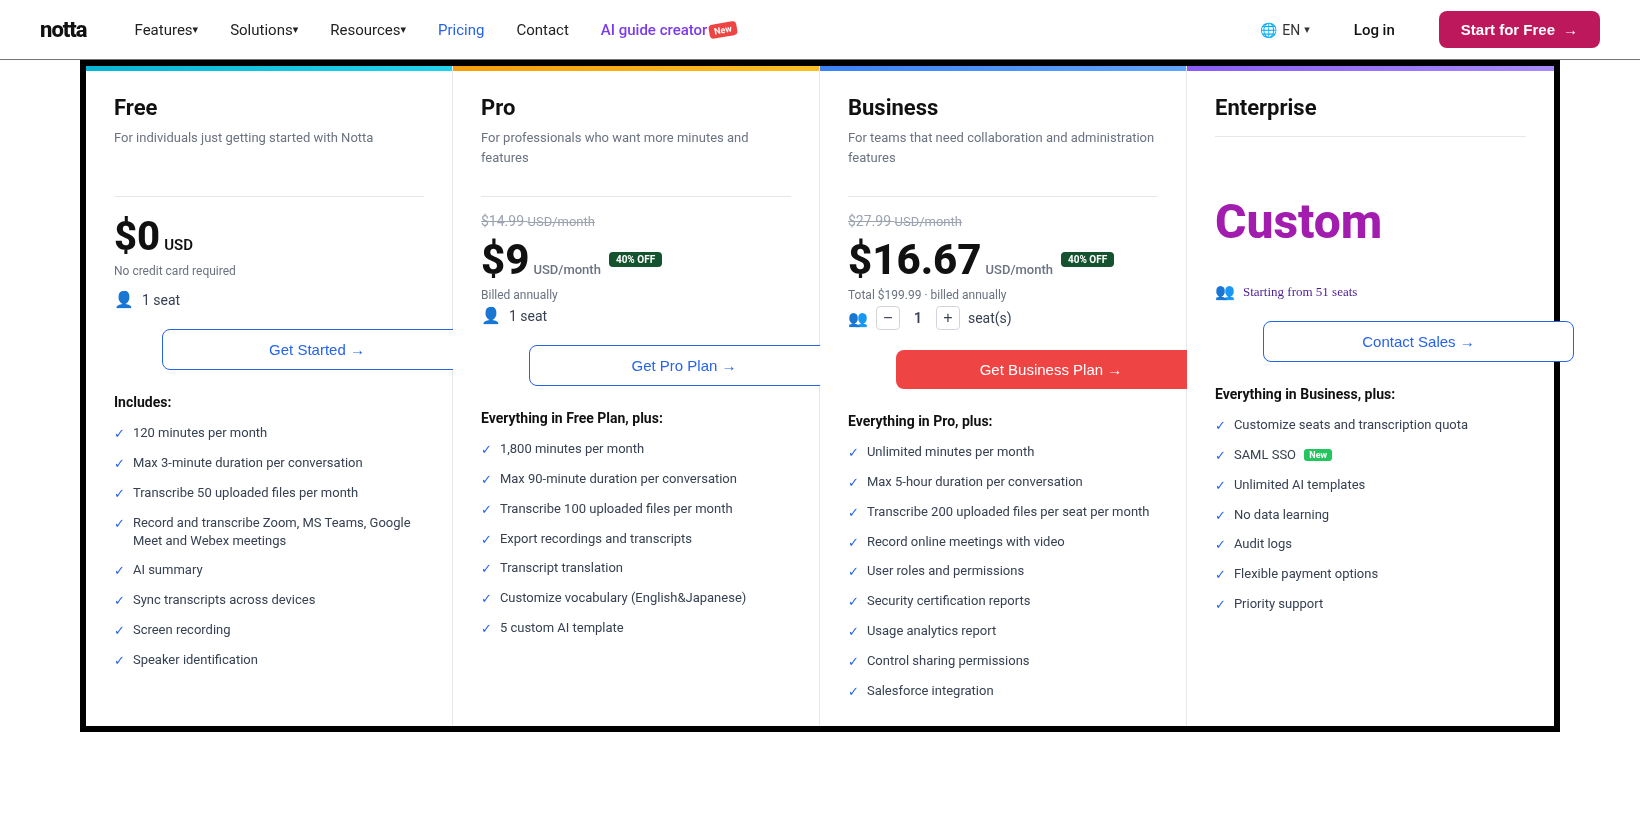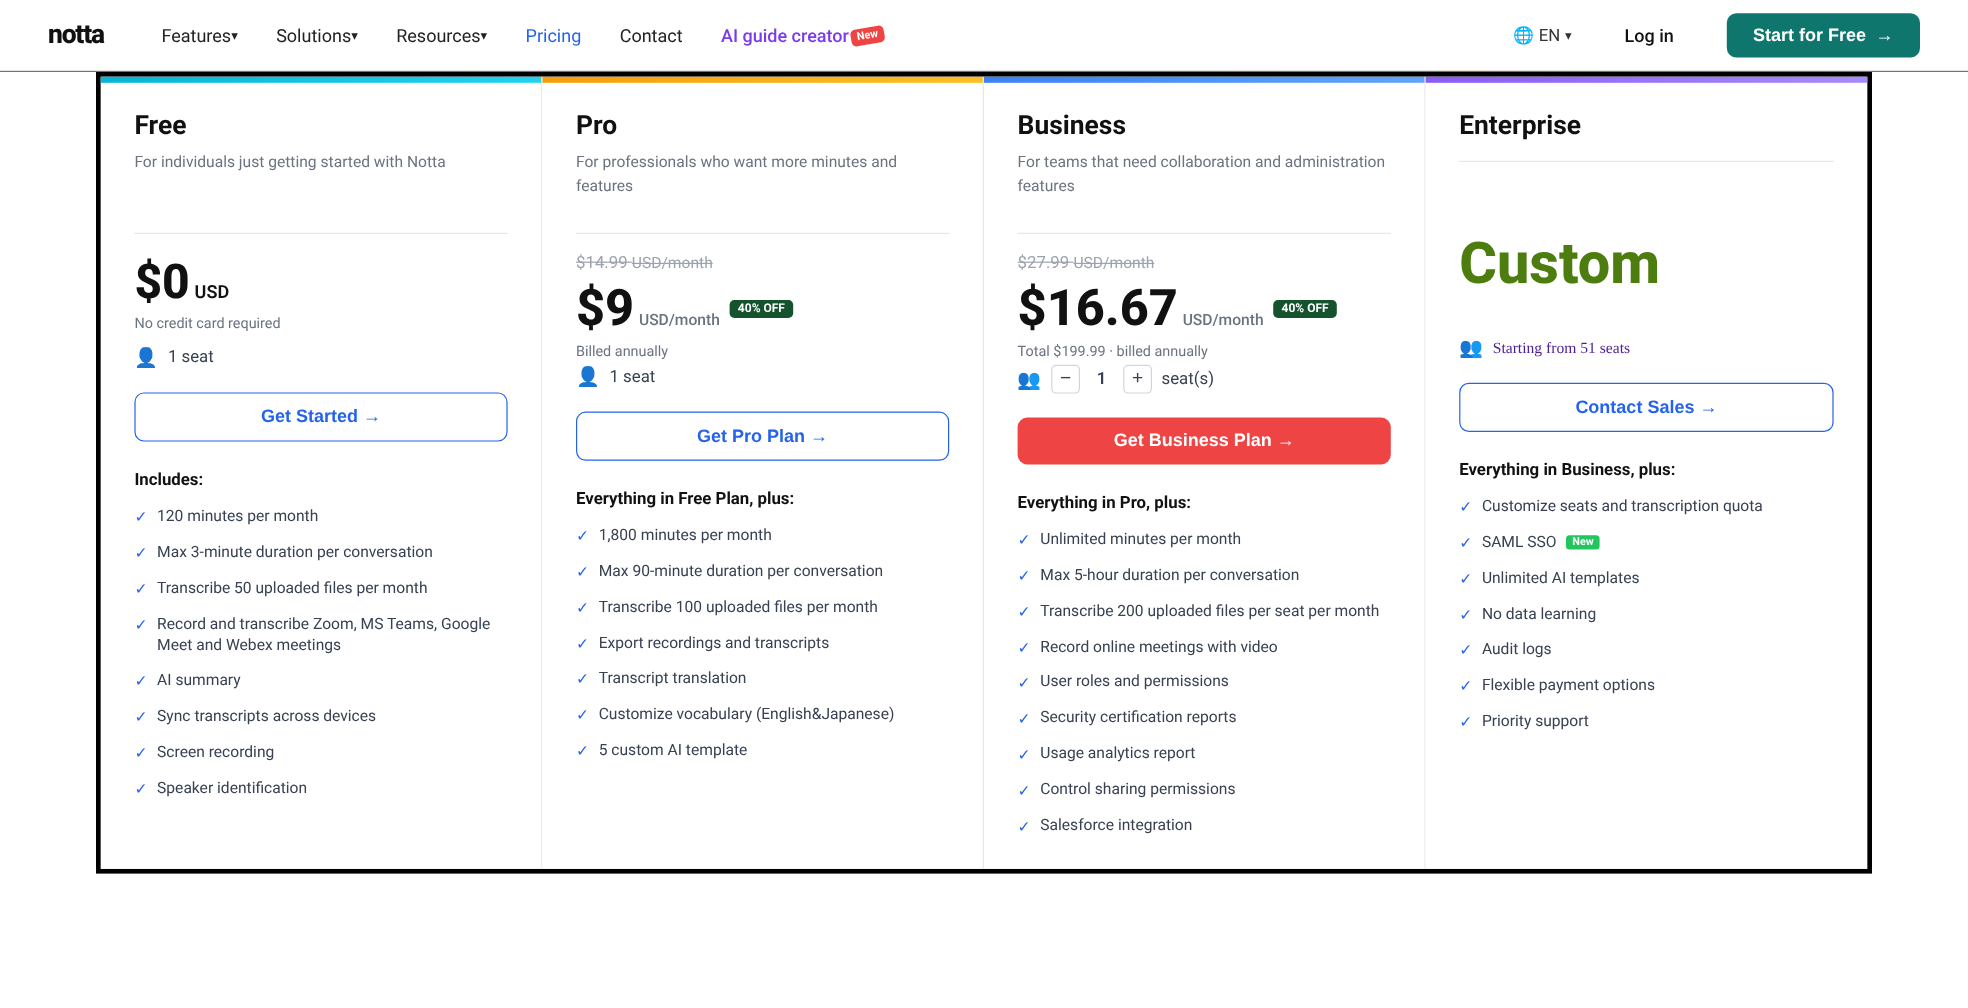"Start for Free" .nav-cta { background: #0f766e -> #be185d }
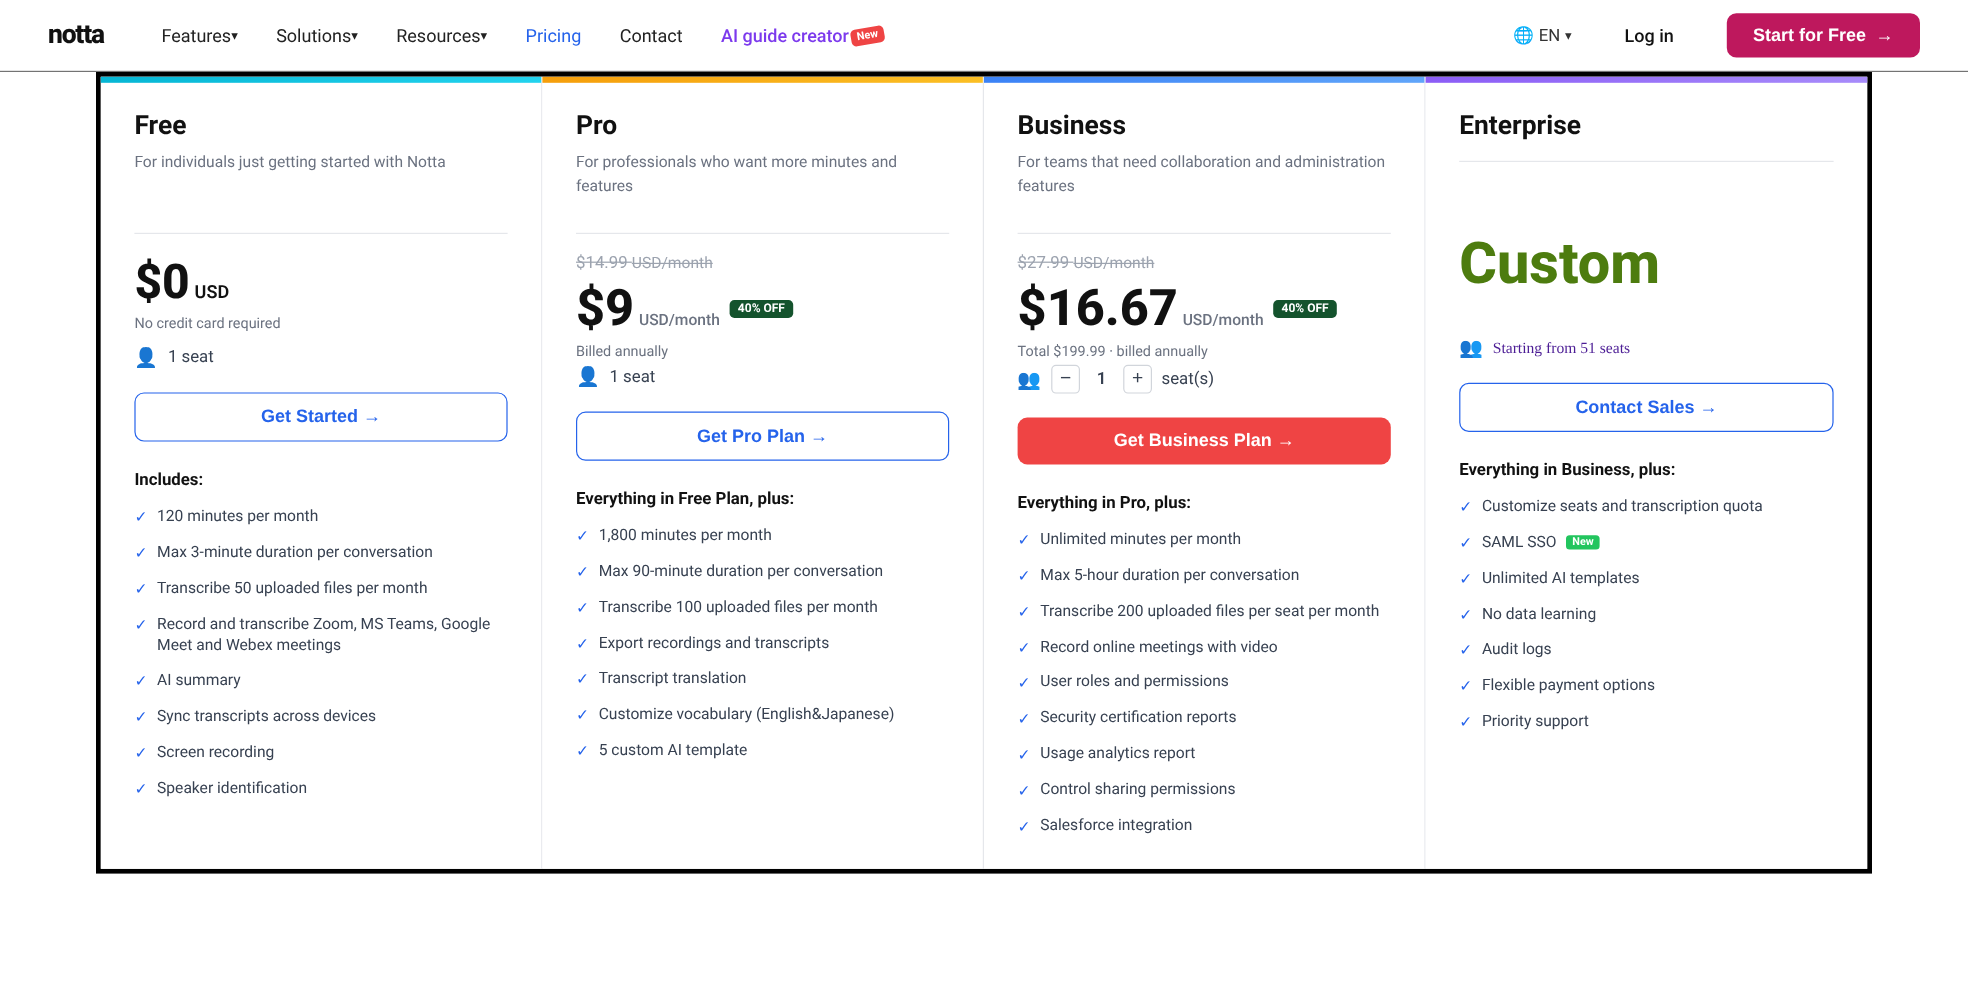"Free" .pricing-grid { border: 4px solid #000000 -> 6px solid #000000 }
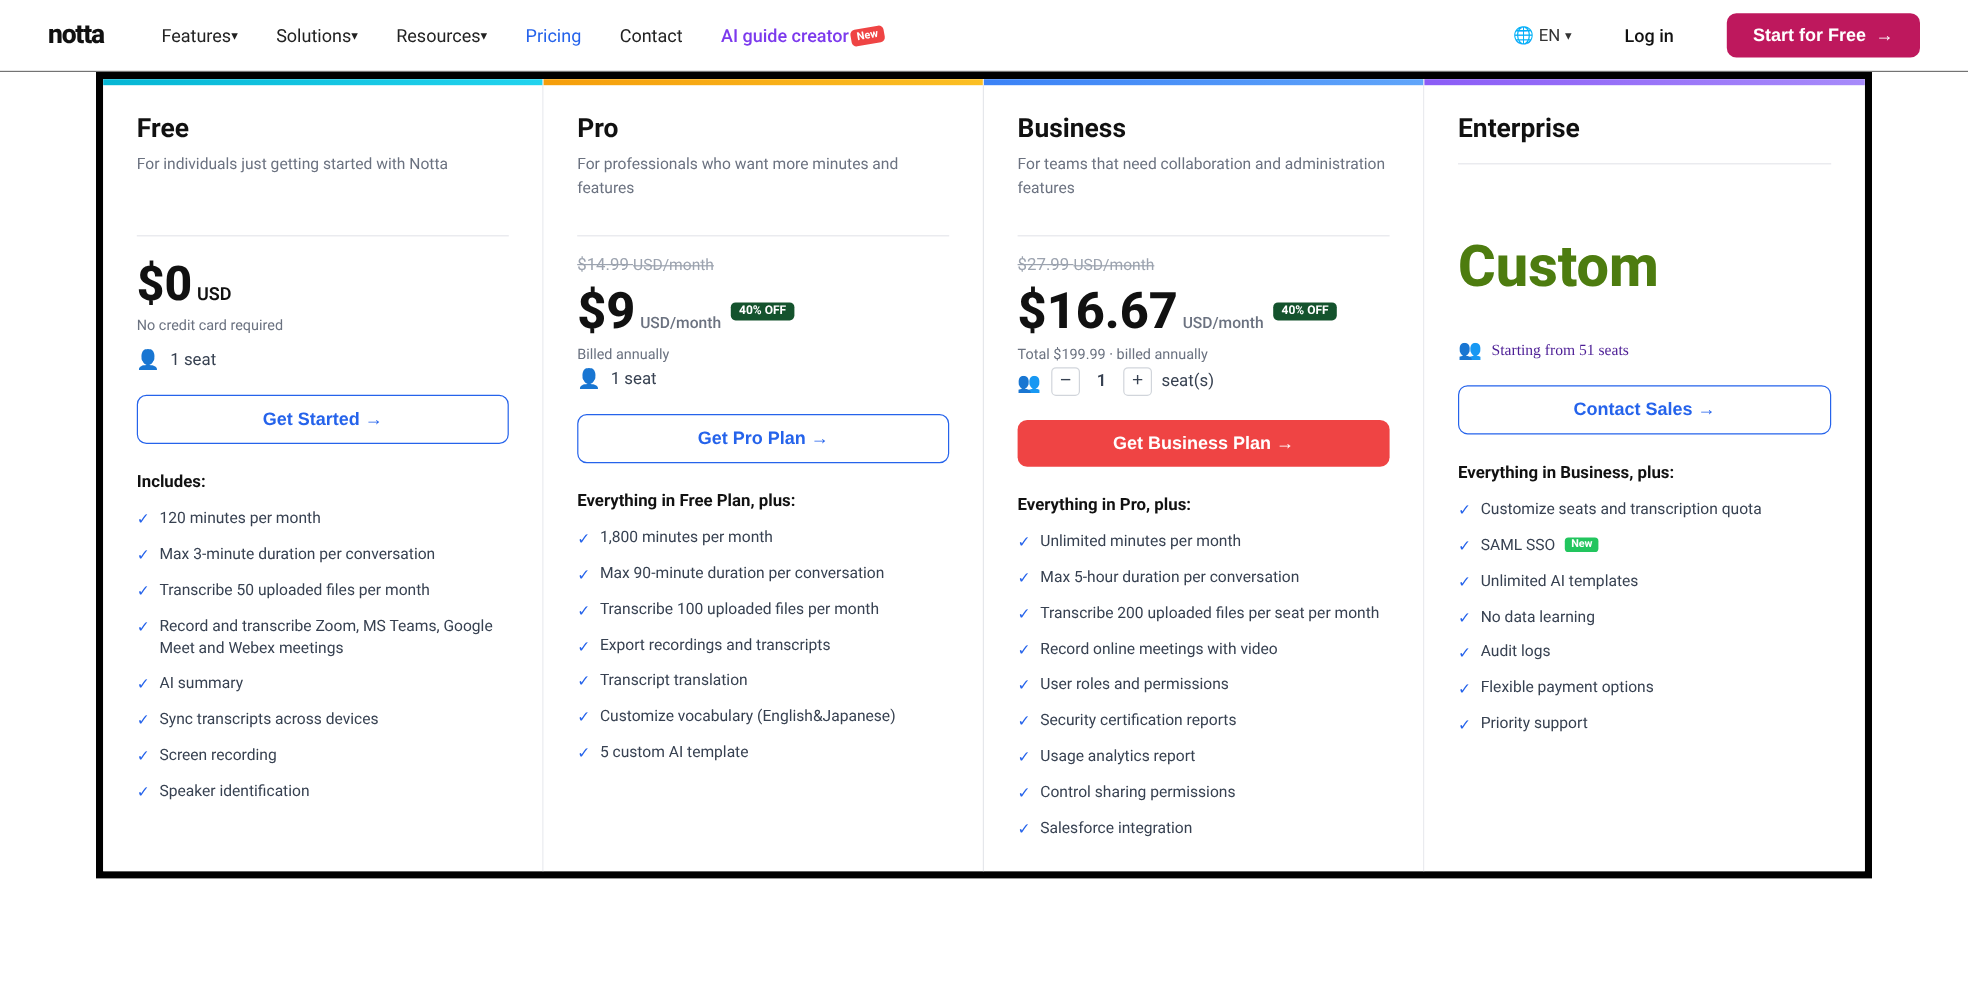"Custom" .price-custom { color: #4d7c0f -> #a21caf }
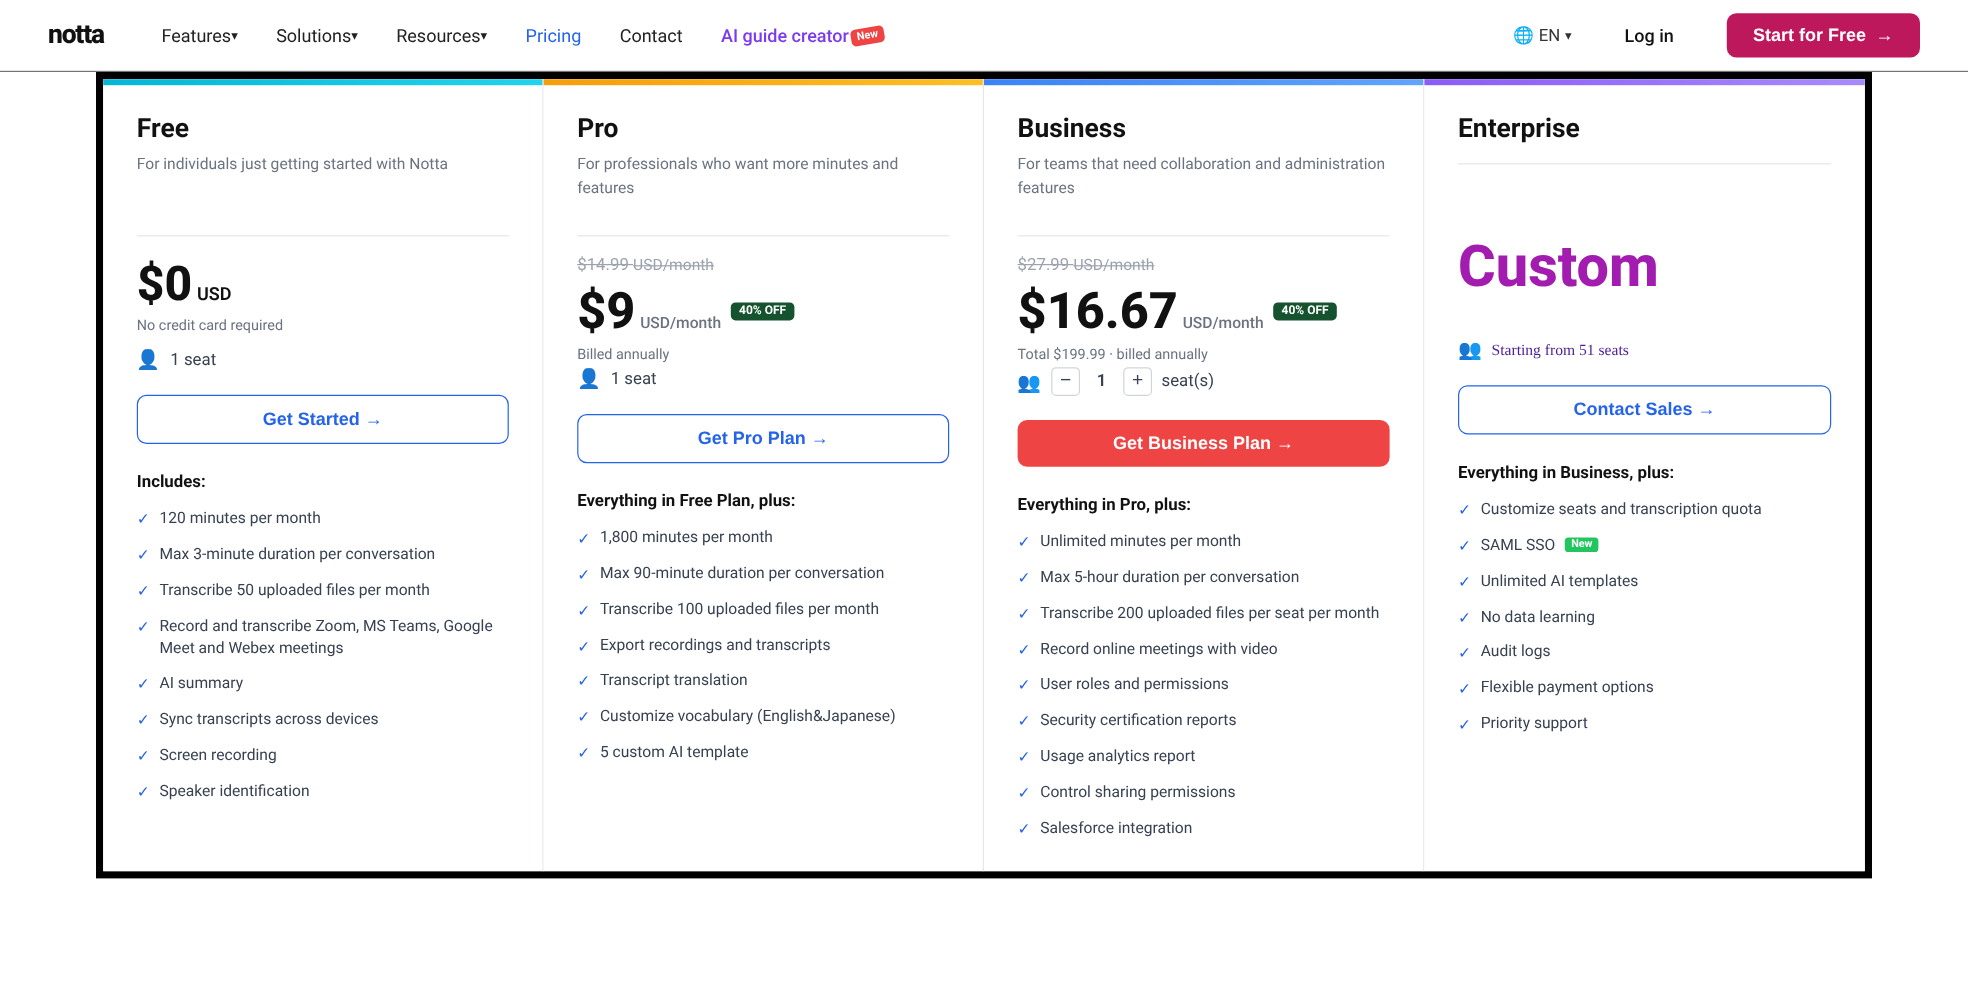"Get Started →" .plan-btn { font-weight: 700 -> 400; margin-left: none -> 48px }
